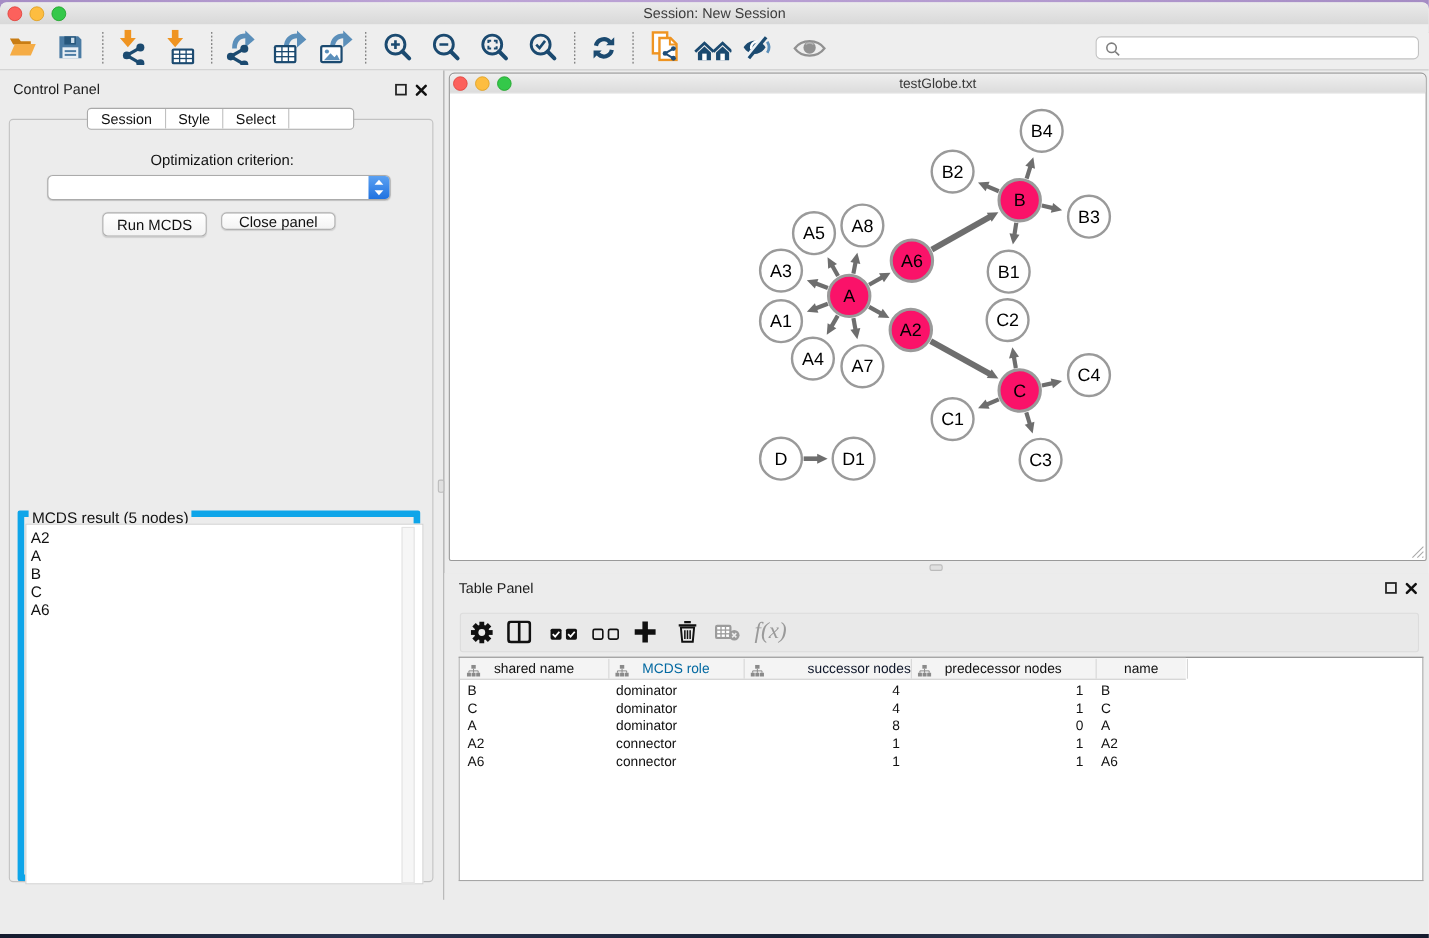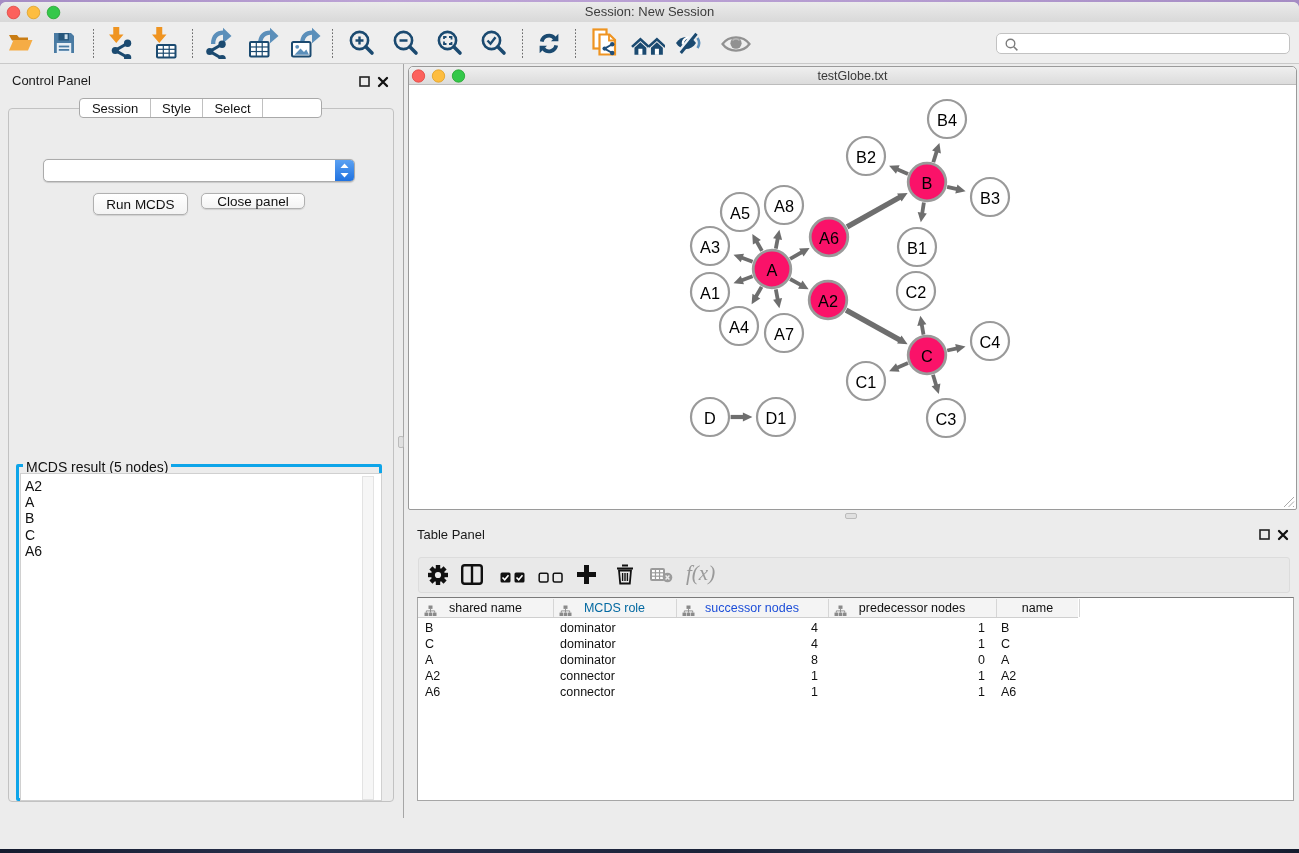"Optimization criterion:" div.abs { html: none -> <div>Optimization criterion:</div> }
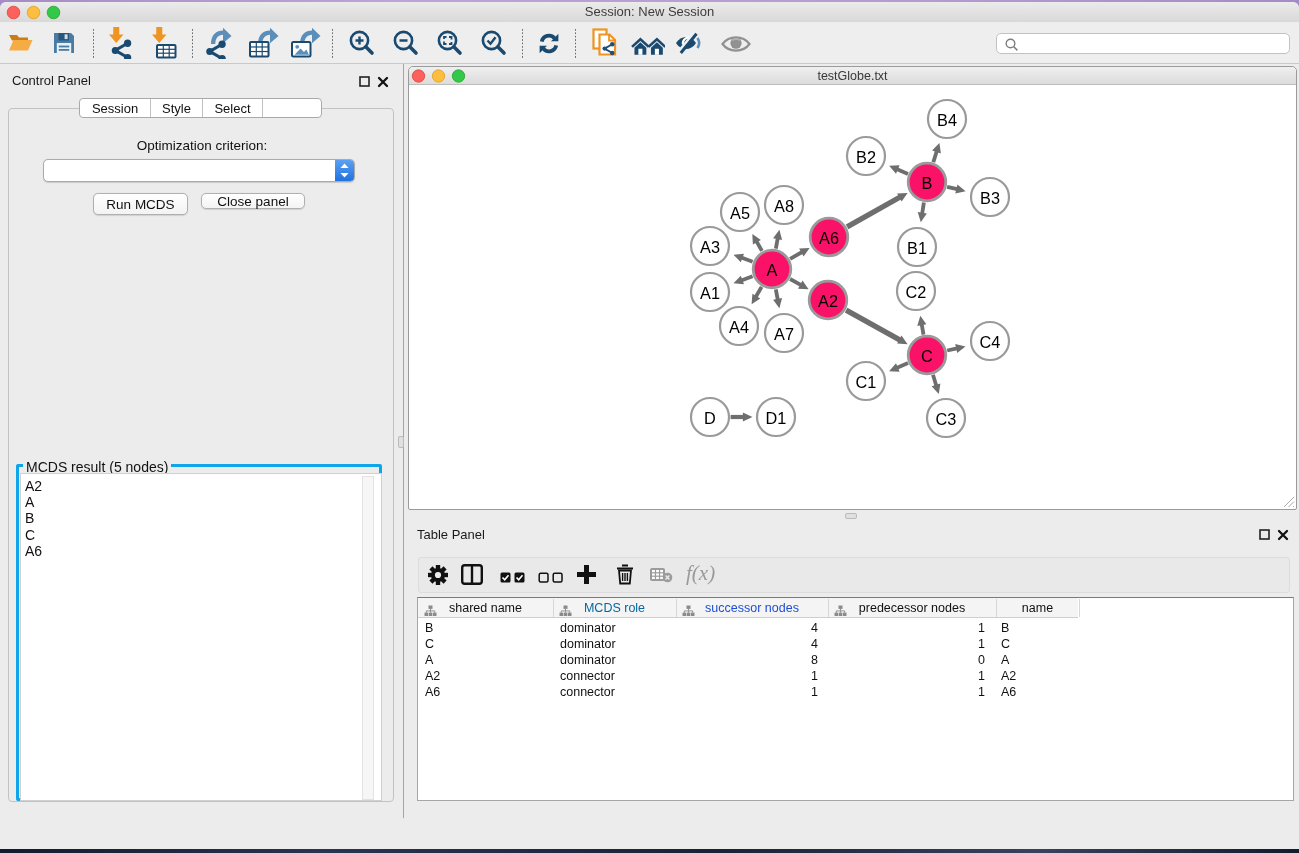"MCDS result (5 nodes)" div.abs { border: 3px solid #0ea5e9 -> 6px solid #0ea5e9 }
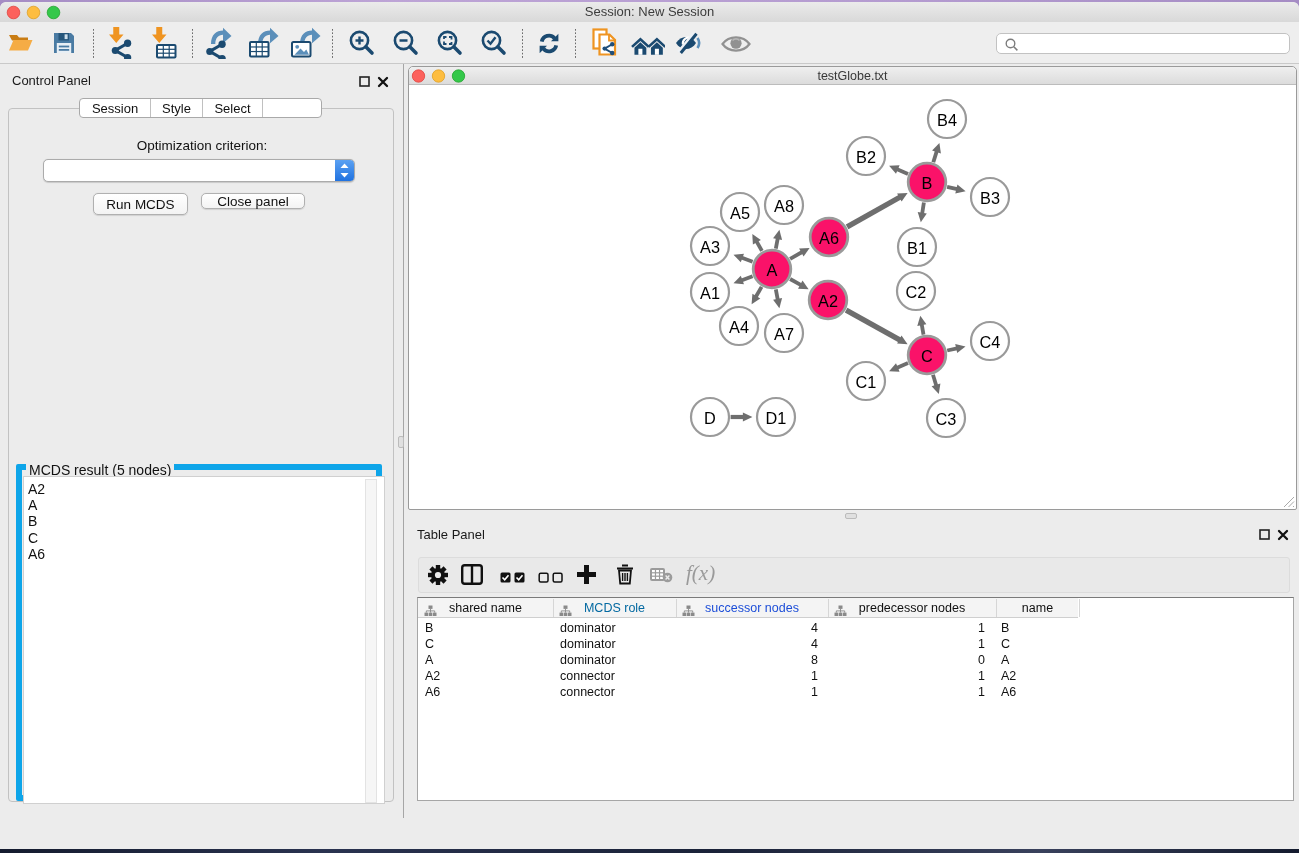"successor nodes" div.abs { color: #1d4ed8 -> #0f172a; text-align: center -> right }
